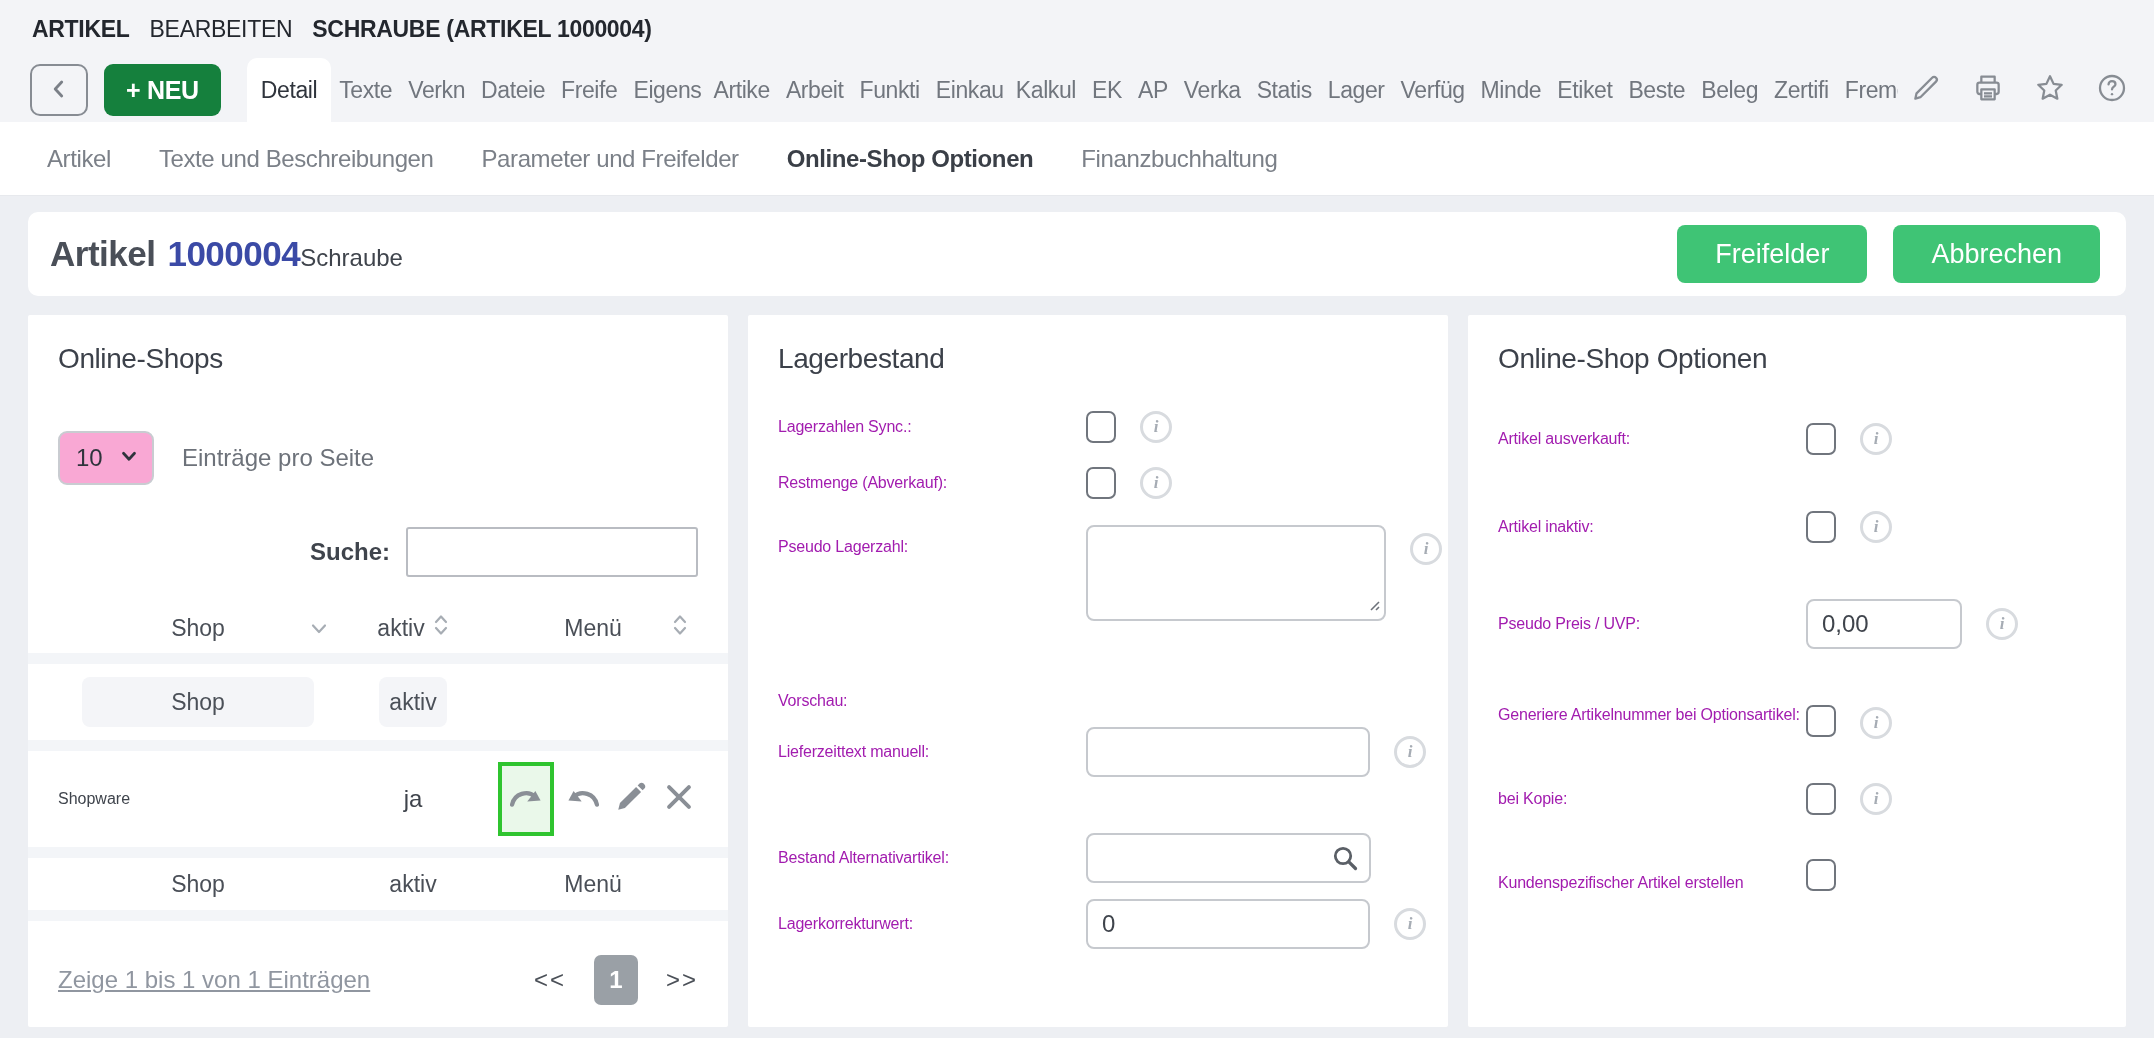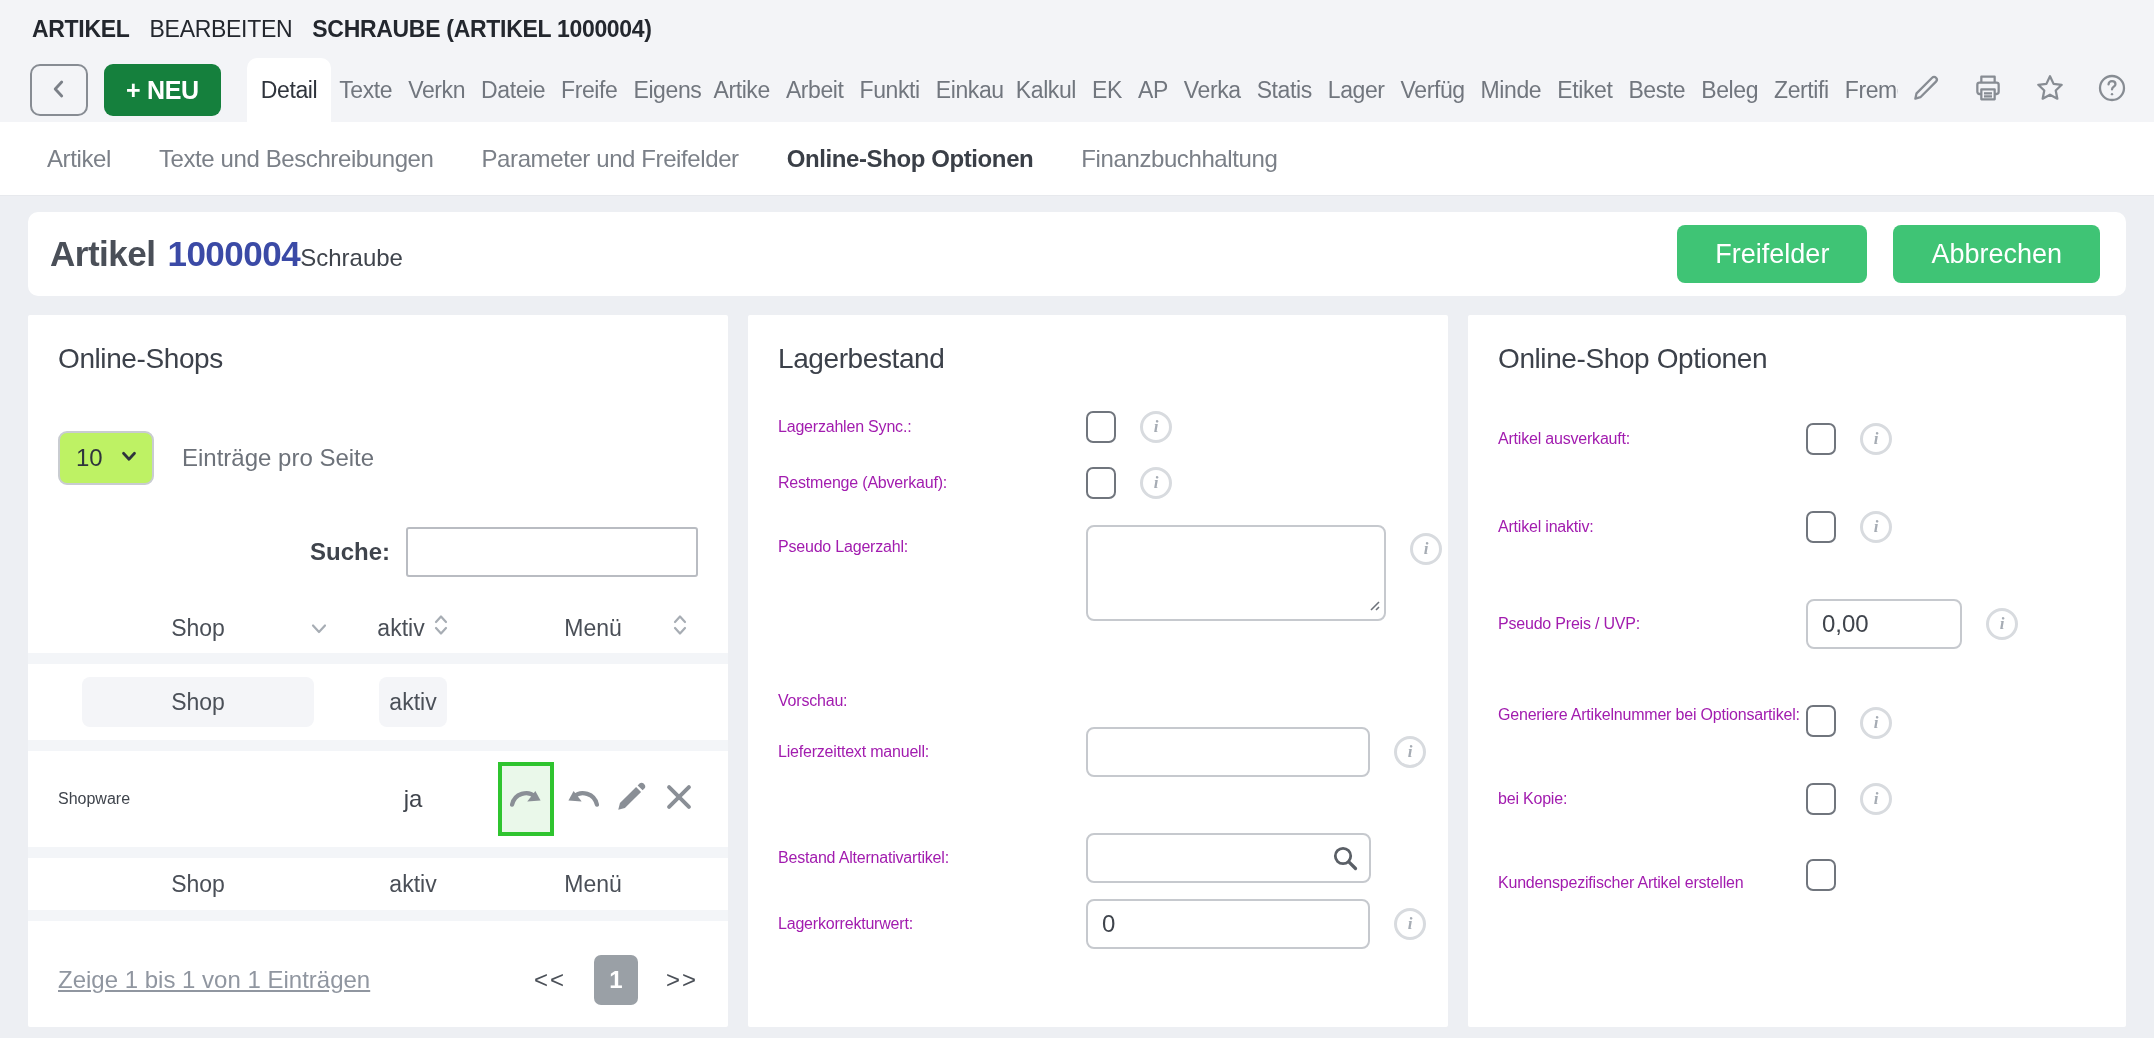"10" .select-box { background: #bef264 -> #f9a8d4 }
